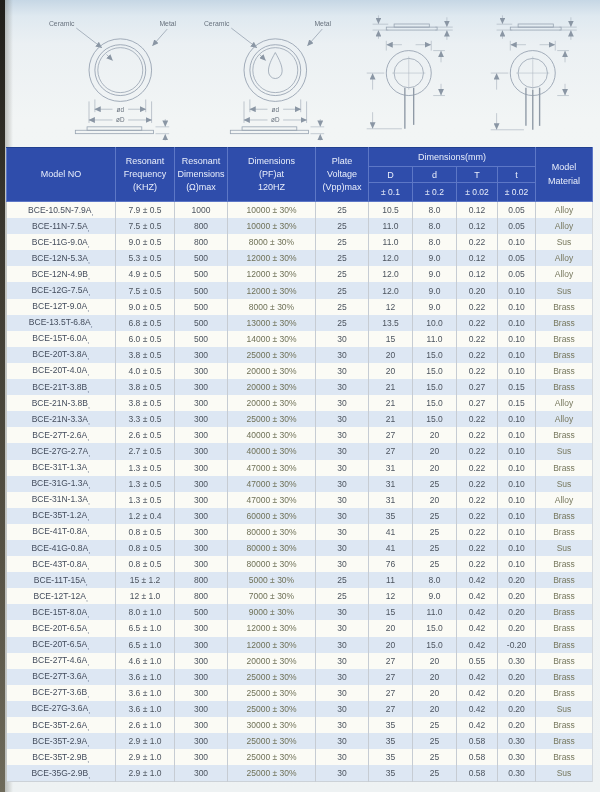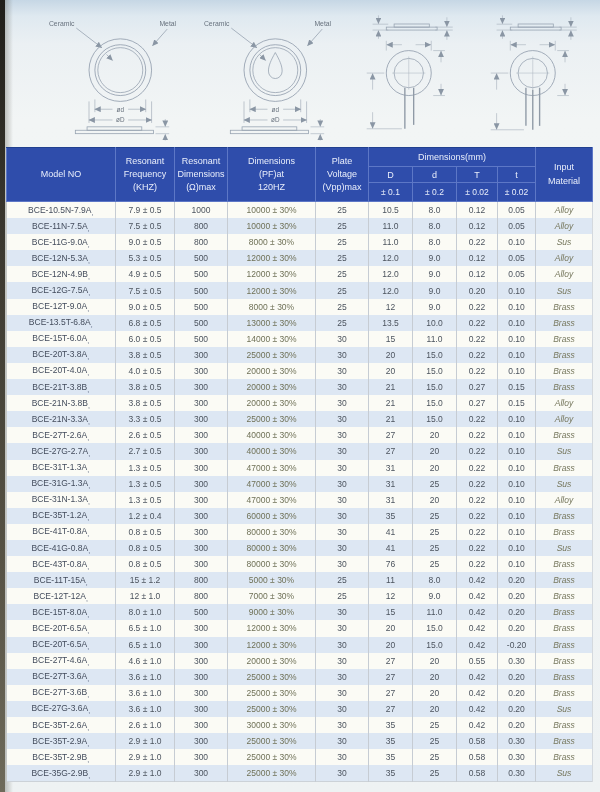"Input" div.hline { text: Input -> Model }
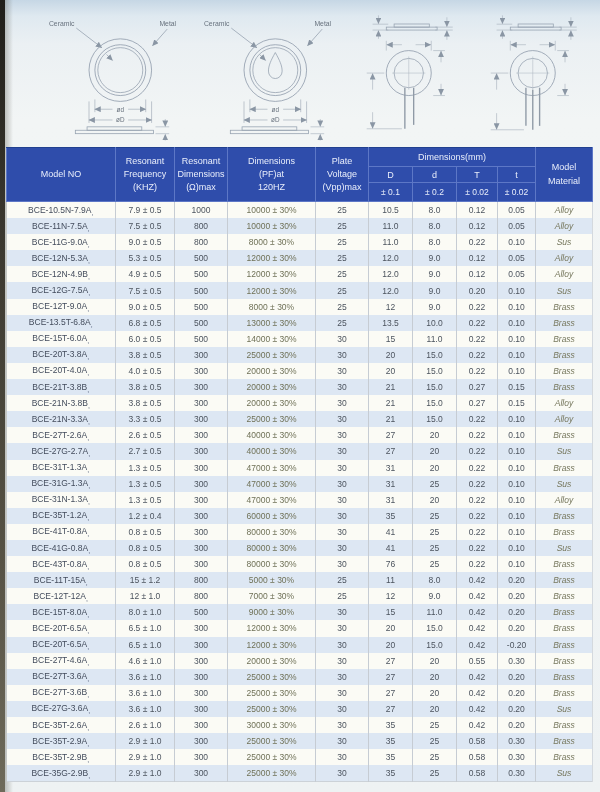"Alloy" td.mat { font-style: italic -> none }
